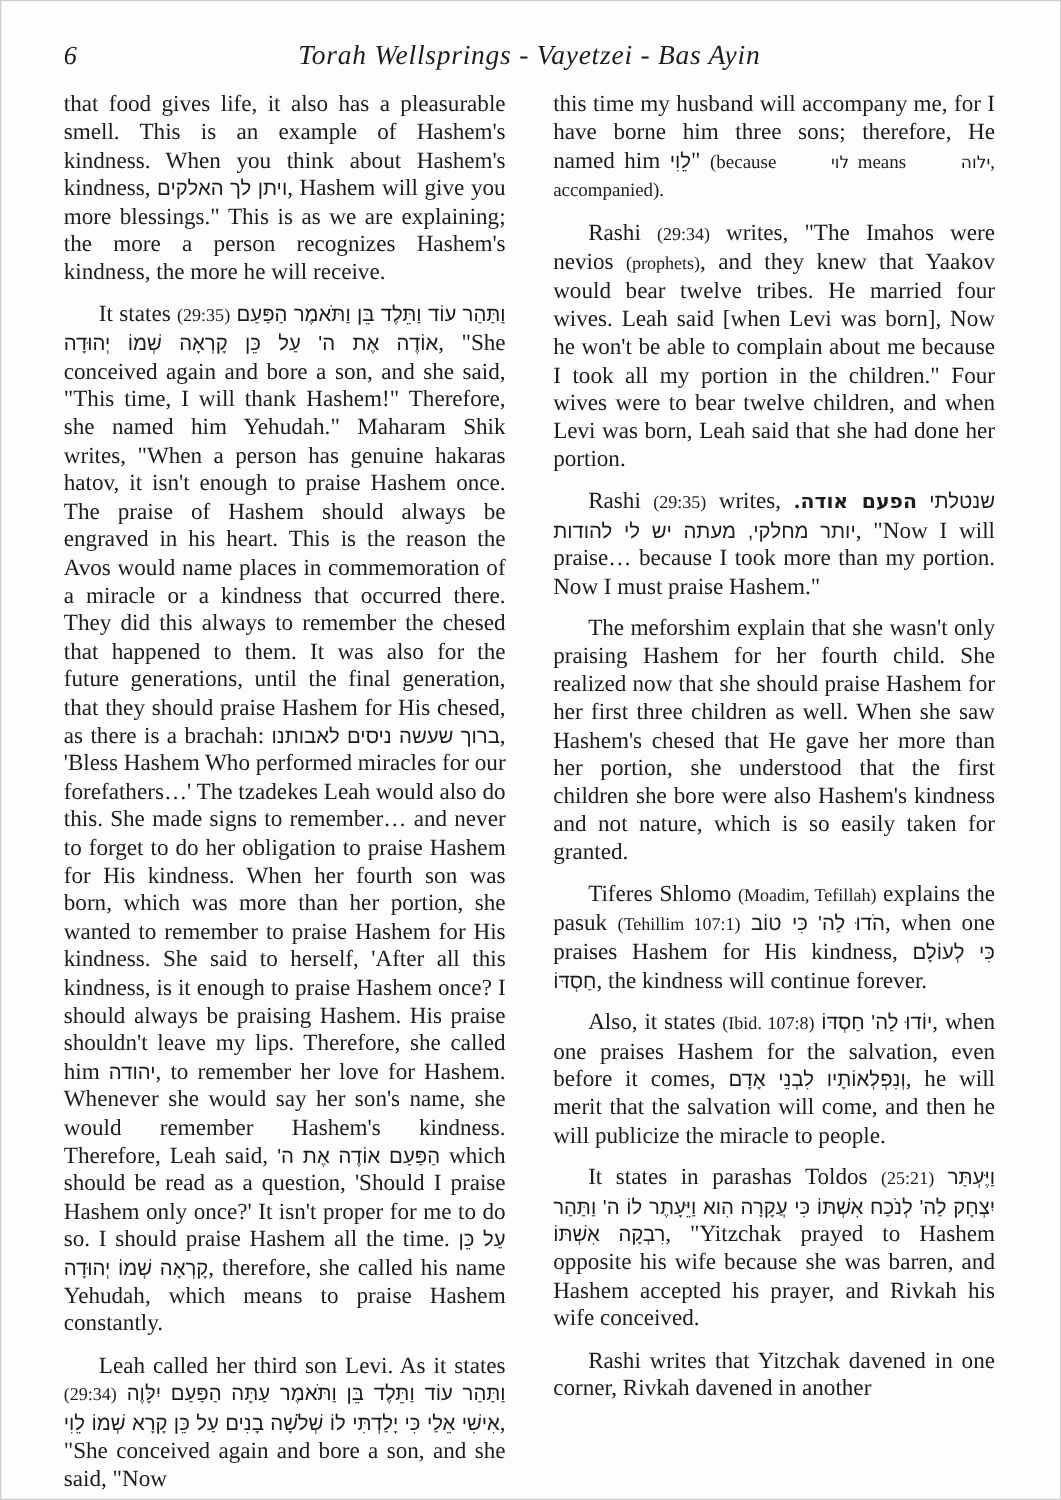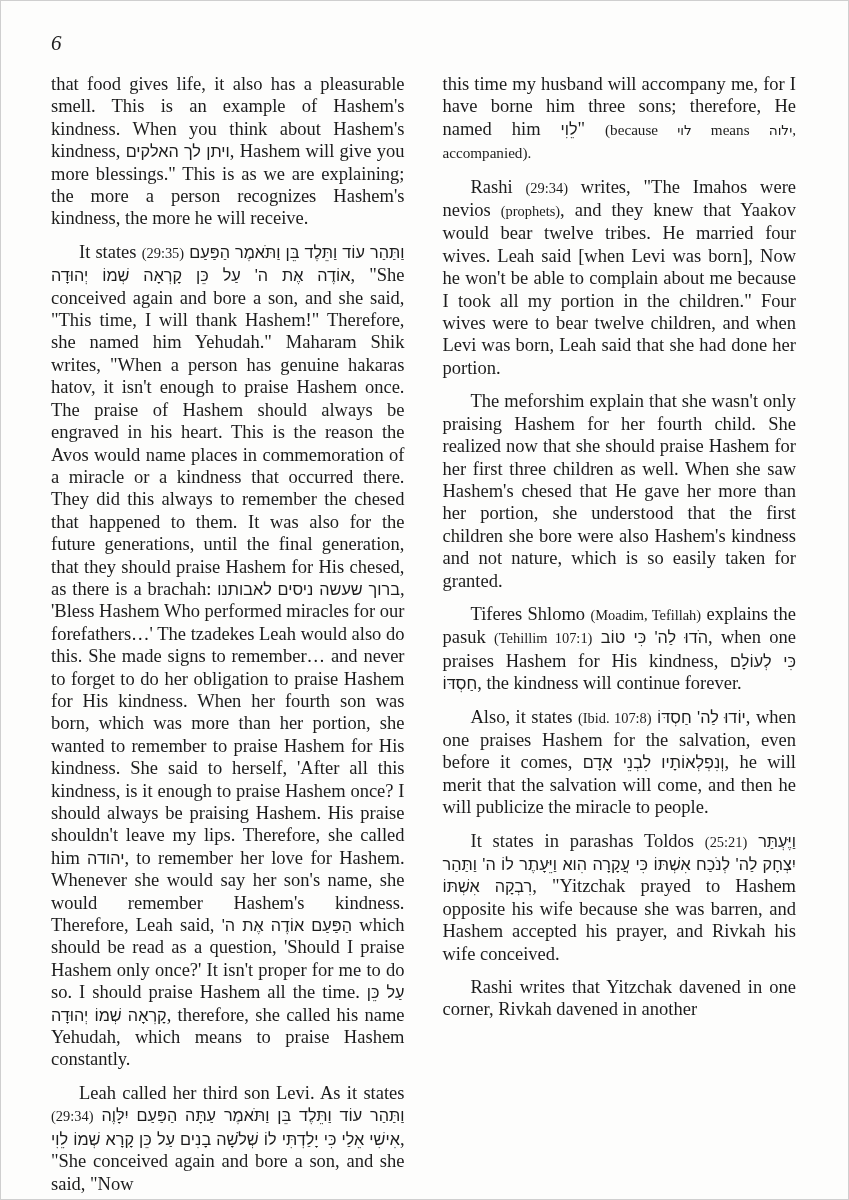"Torah Wellsprings - Vayetzei -" span.header-title { html: none -> <span>Torah Wellsprings - Vayetzei - Bas Ayin</span> }
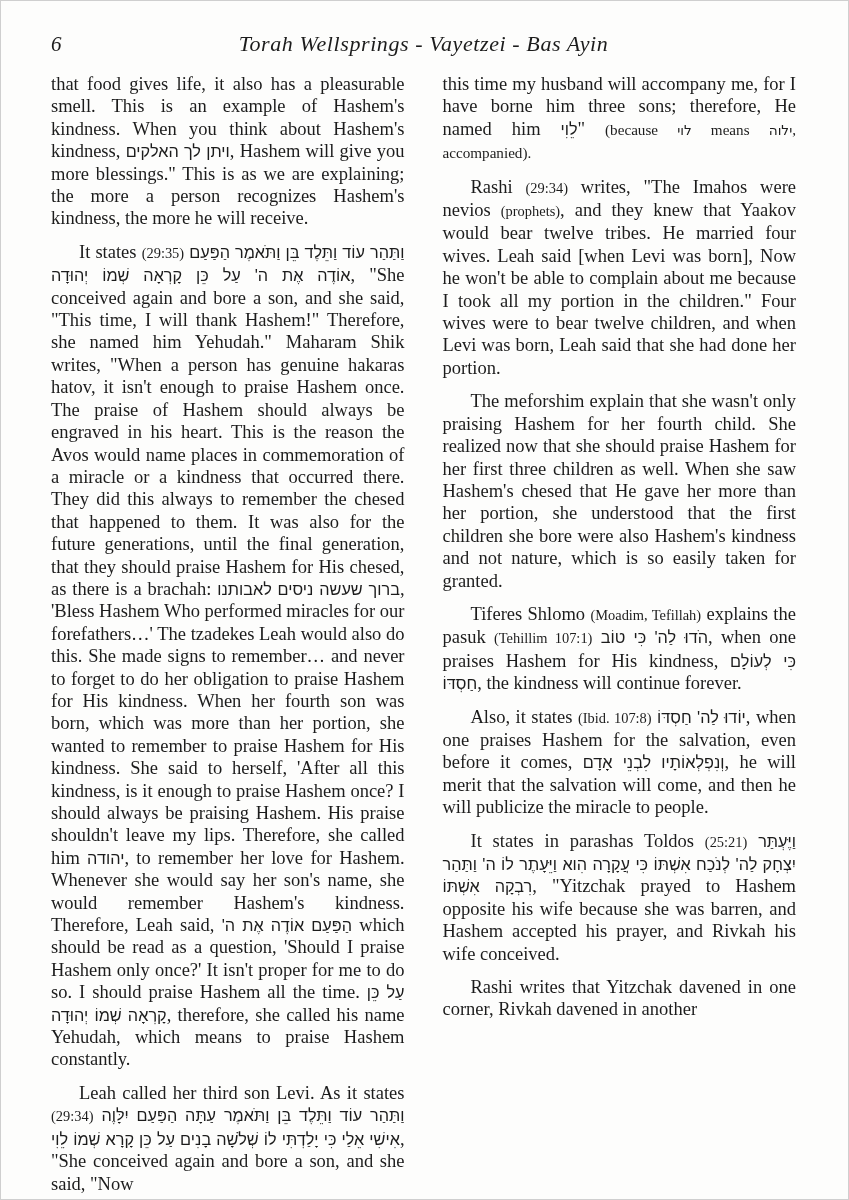"לוי" .seg-sh { margin-left: none -> 37px }
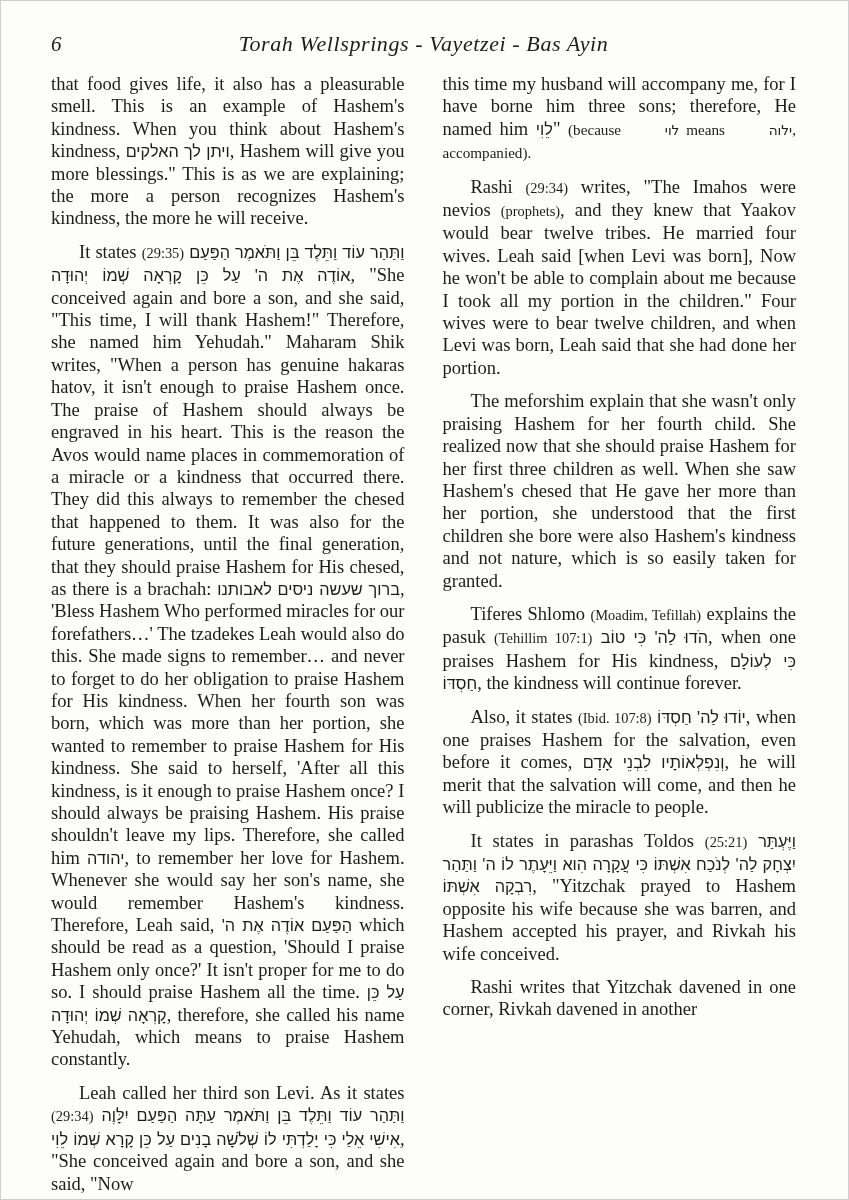"Rashi (29:35) writes, הפעם אודה." p.para { html: none -> <p><span>Rashi </span><span>(29:35)</span><span> writes, </span><span>הפעם אודה.</span><span> </span><span>שנטלתי יותר מחלקי, מעתה יש לי להודות</span><span>, "Now I will praise… because I took more than my portion. Now I must praise Hashem."</span></p> }
